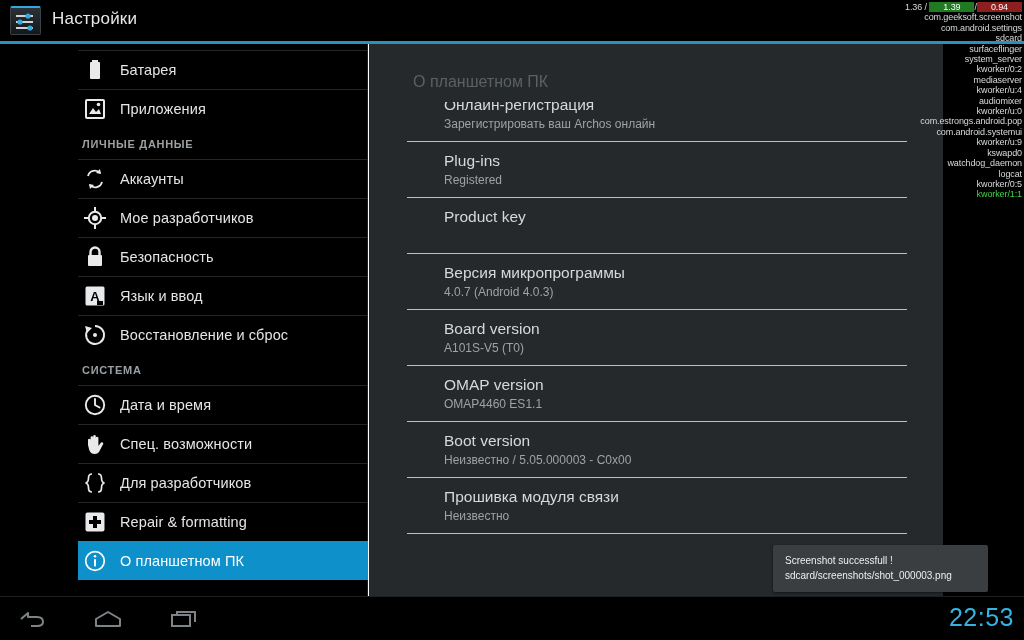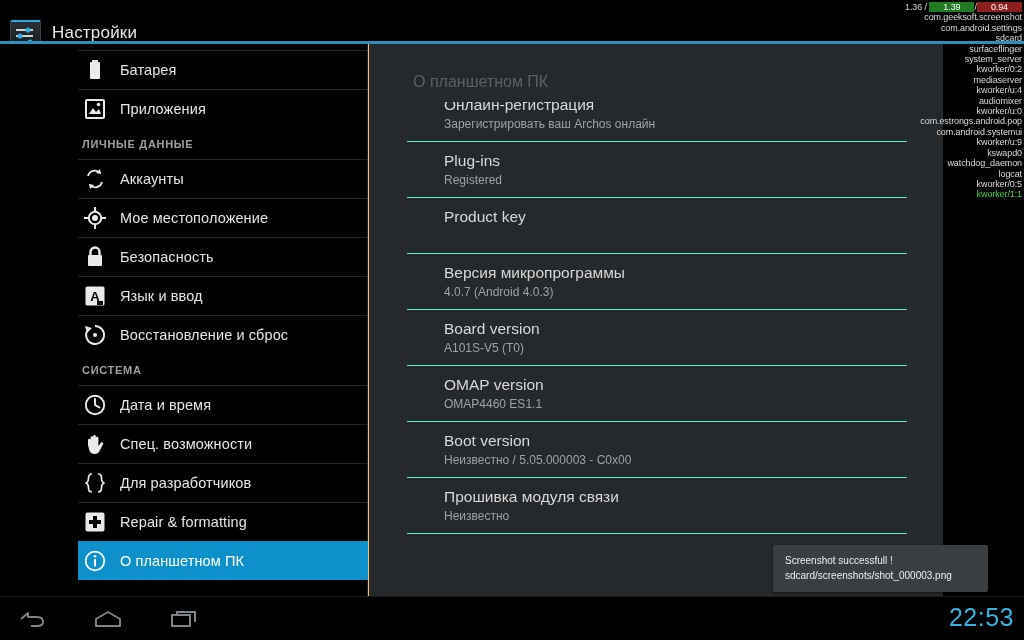"Настройки" #titlebar { top: 14px -> 0 }
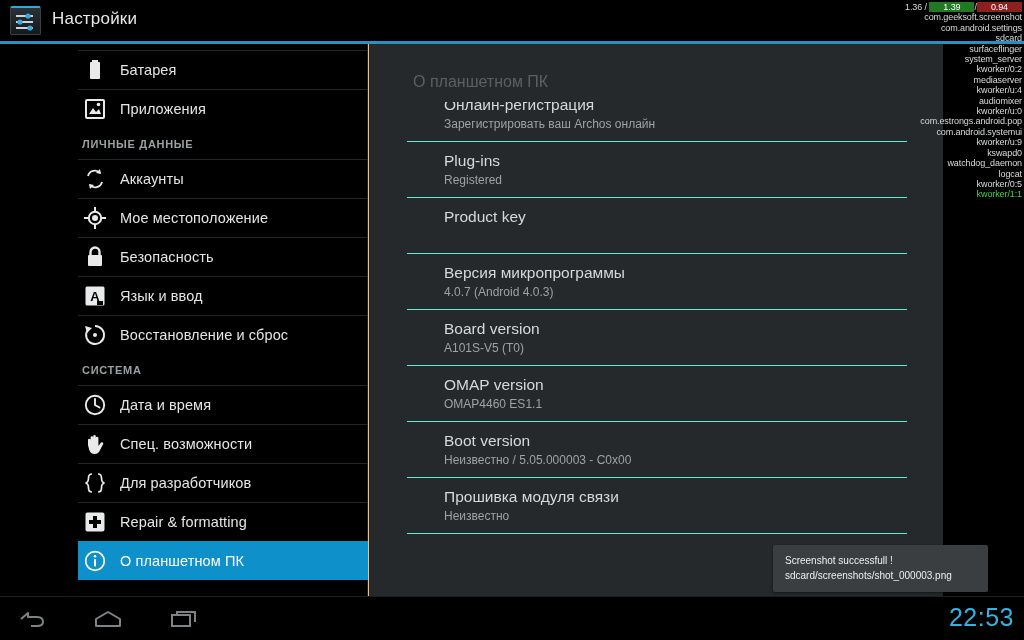"Батарея" #body-area { background: #fdba74 -> #ffffff }
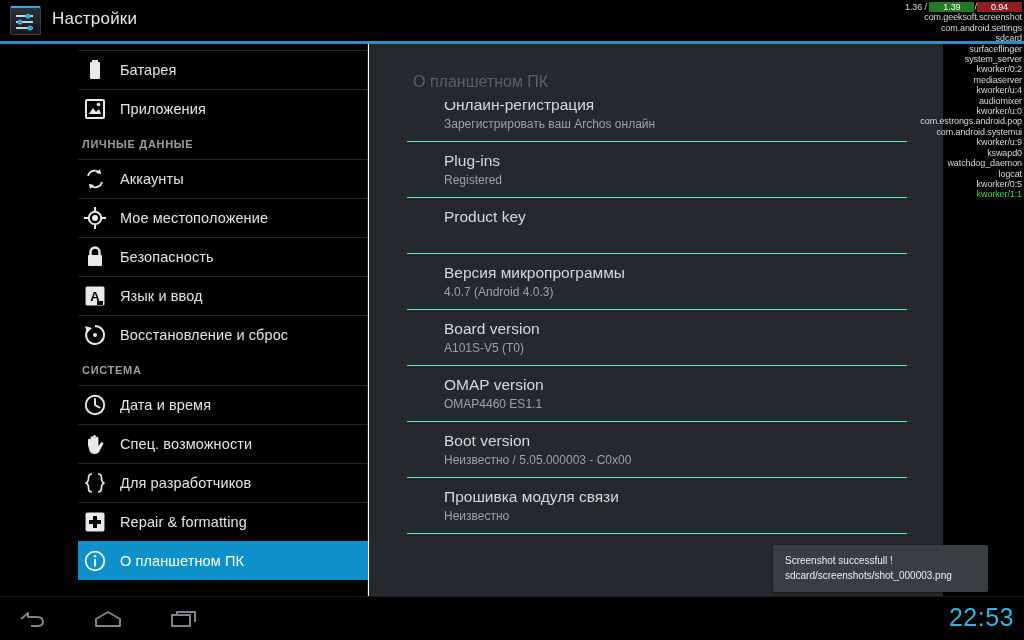"Мое местоположение" span.side-label { text: местоположение -> разработчиков }
